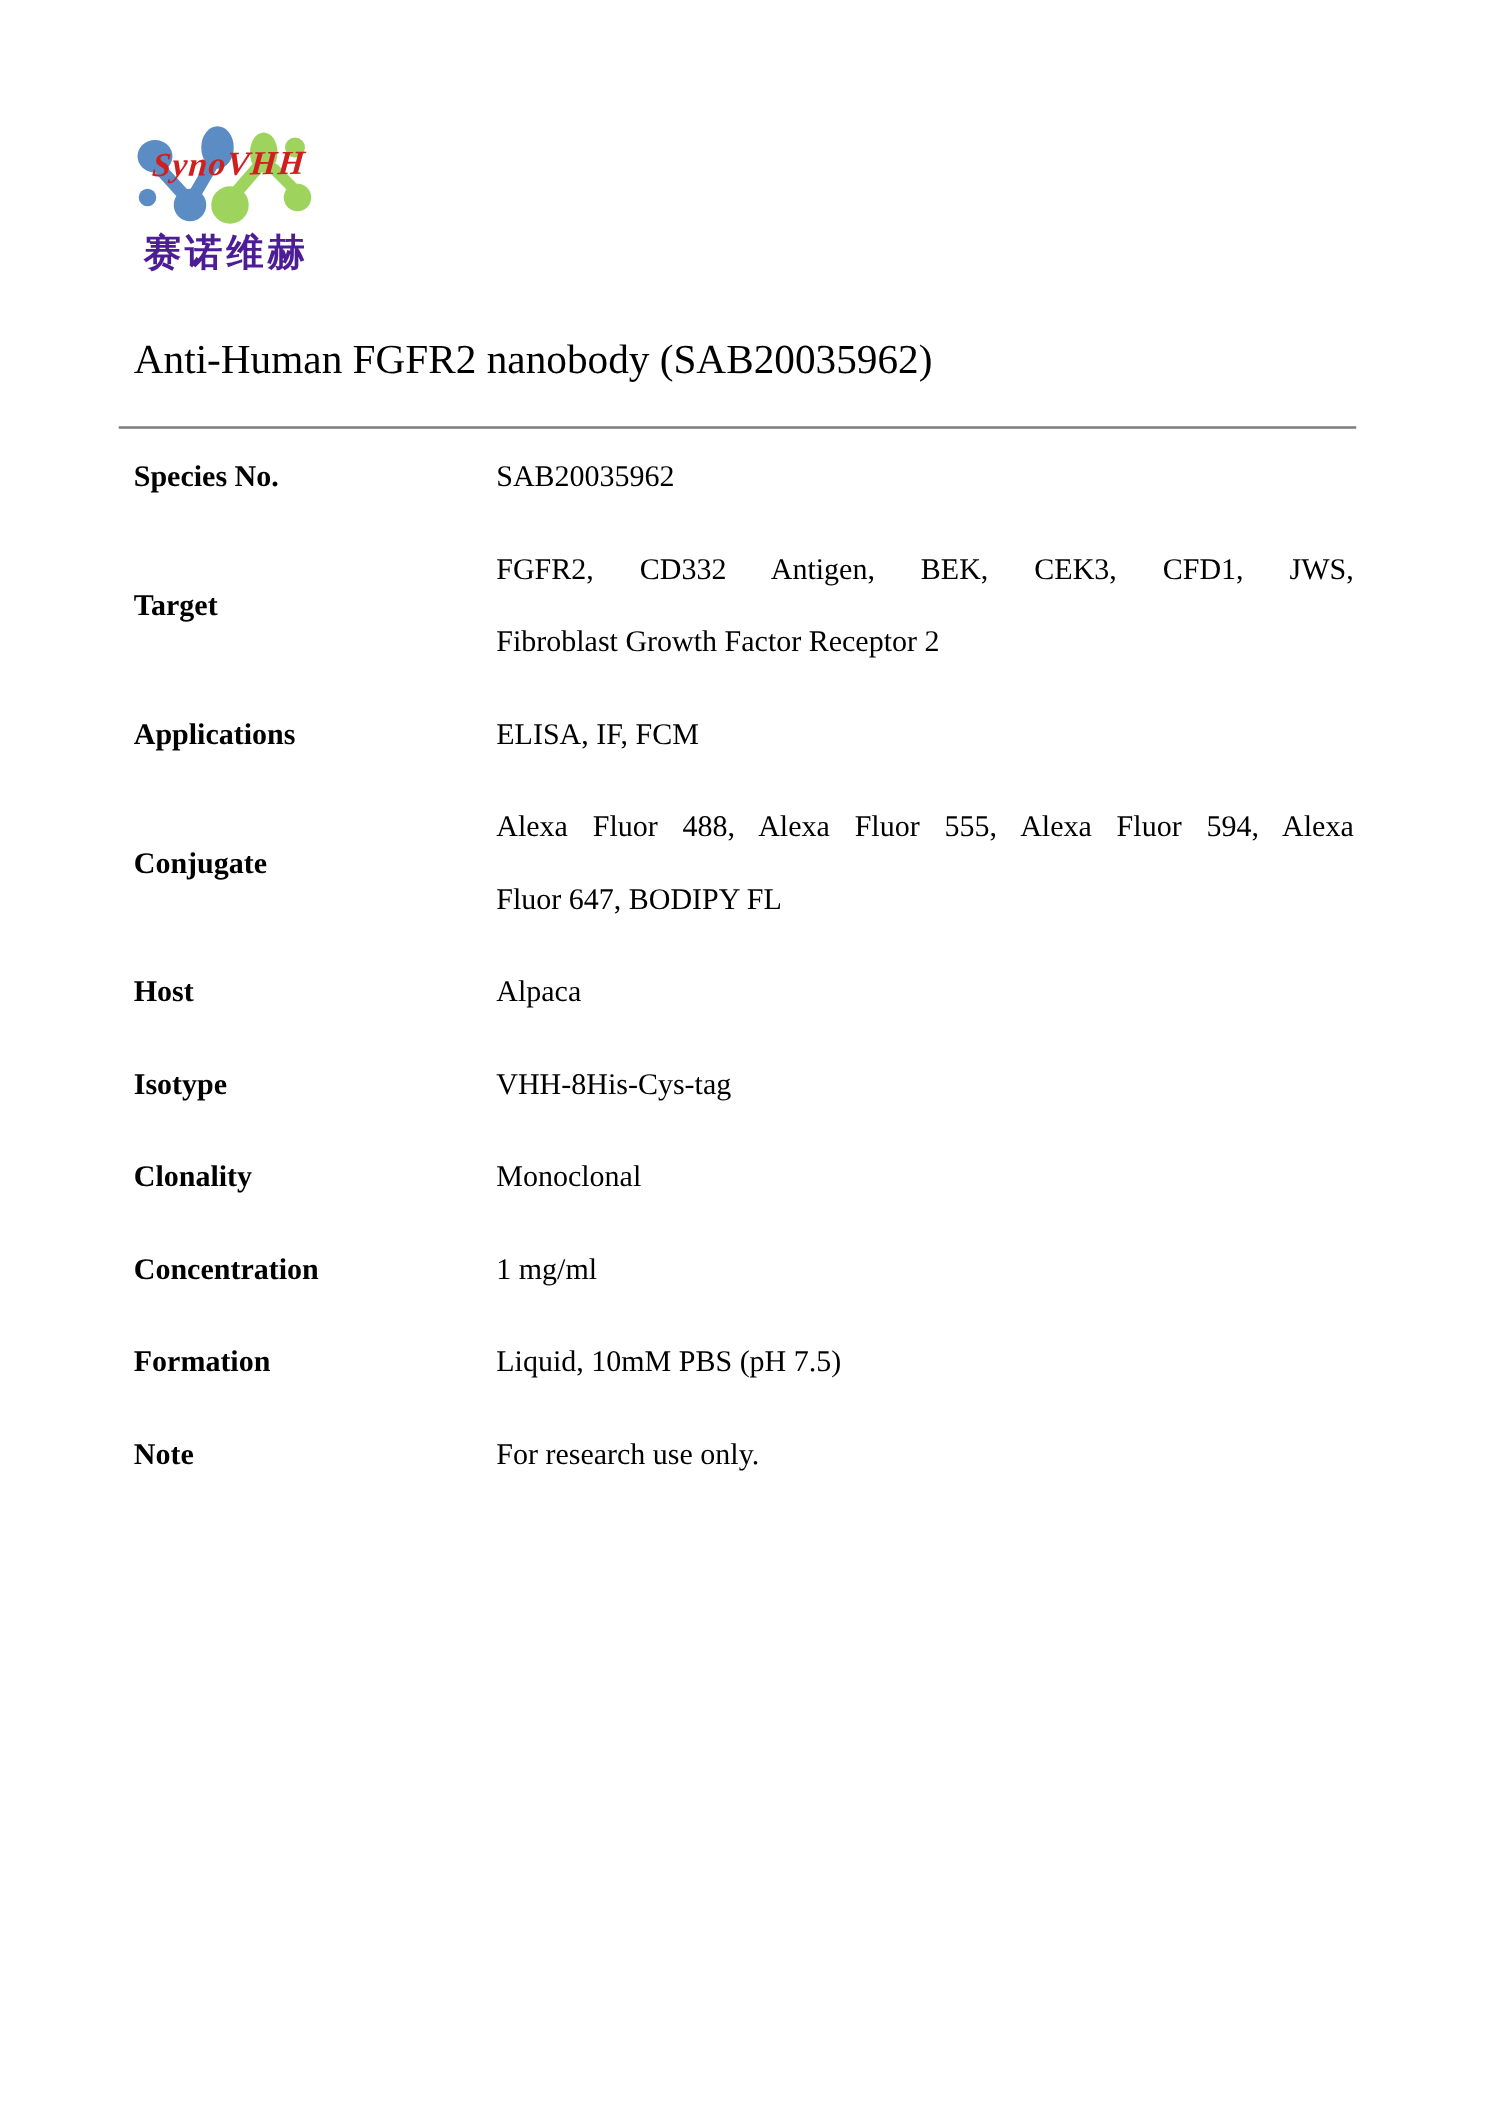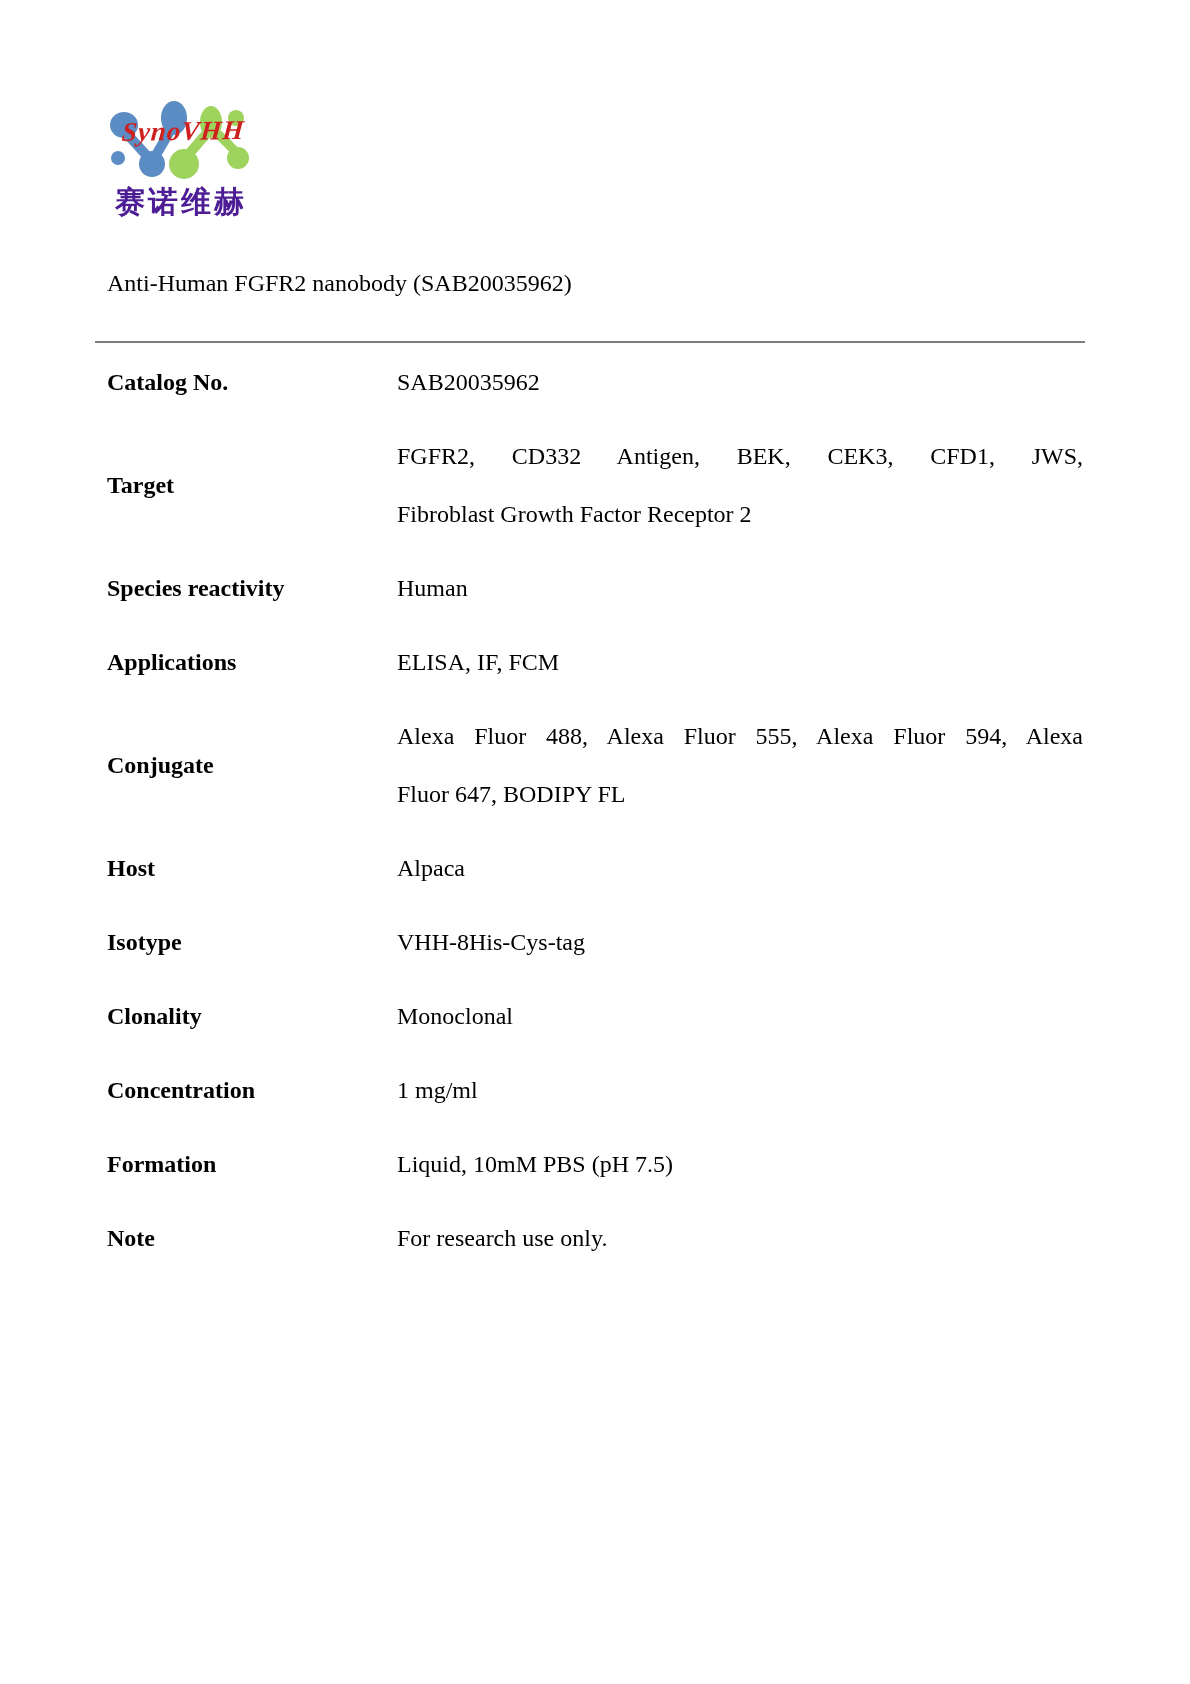"Anti-Human FGFR2 nanobody (SAB20035962)" .doc-title { font-size: 24px -> 33px }
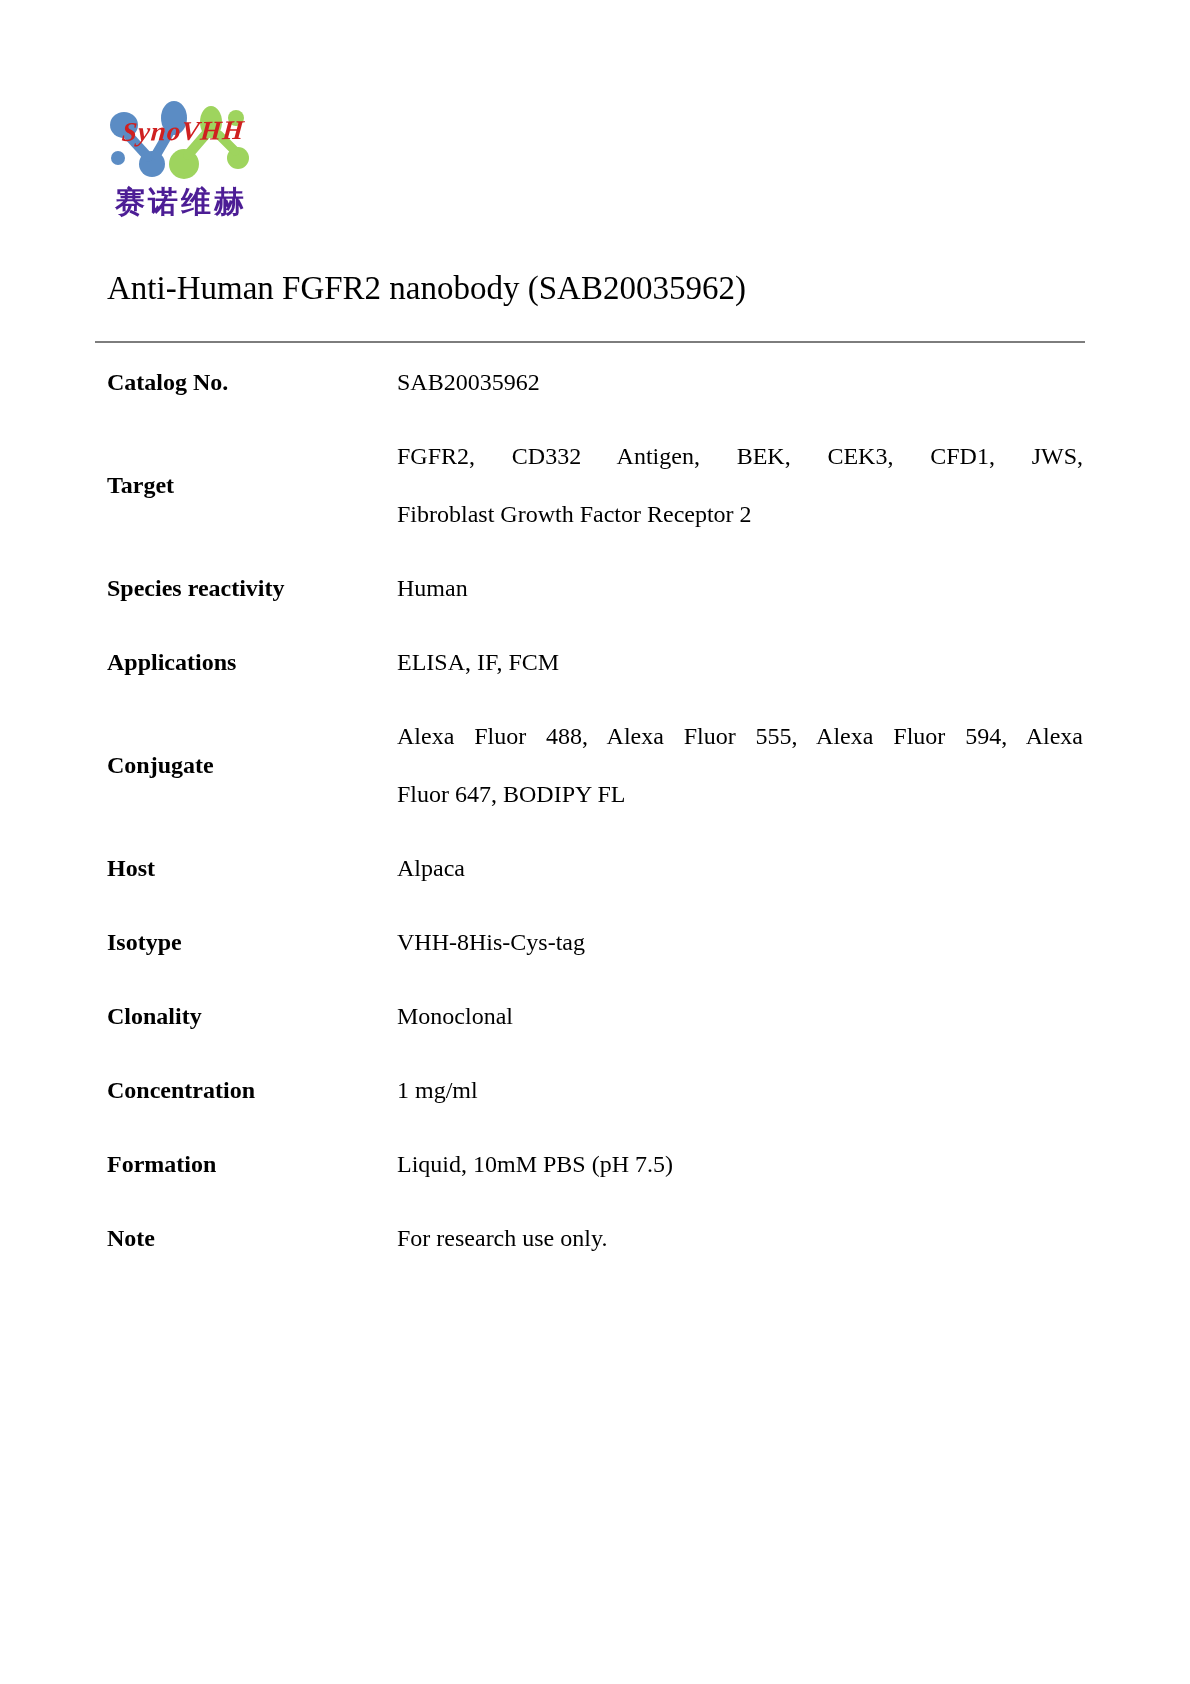"Catalog No." td.spec-label { text: Catalog -> Species }
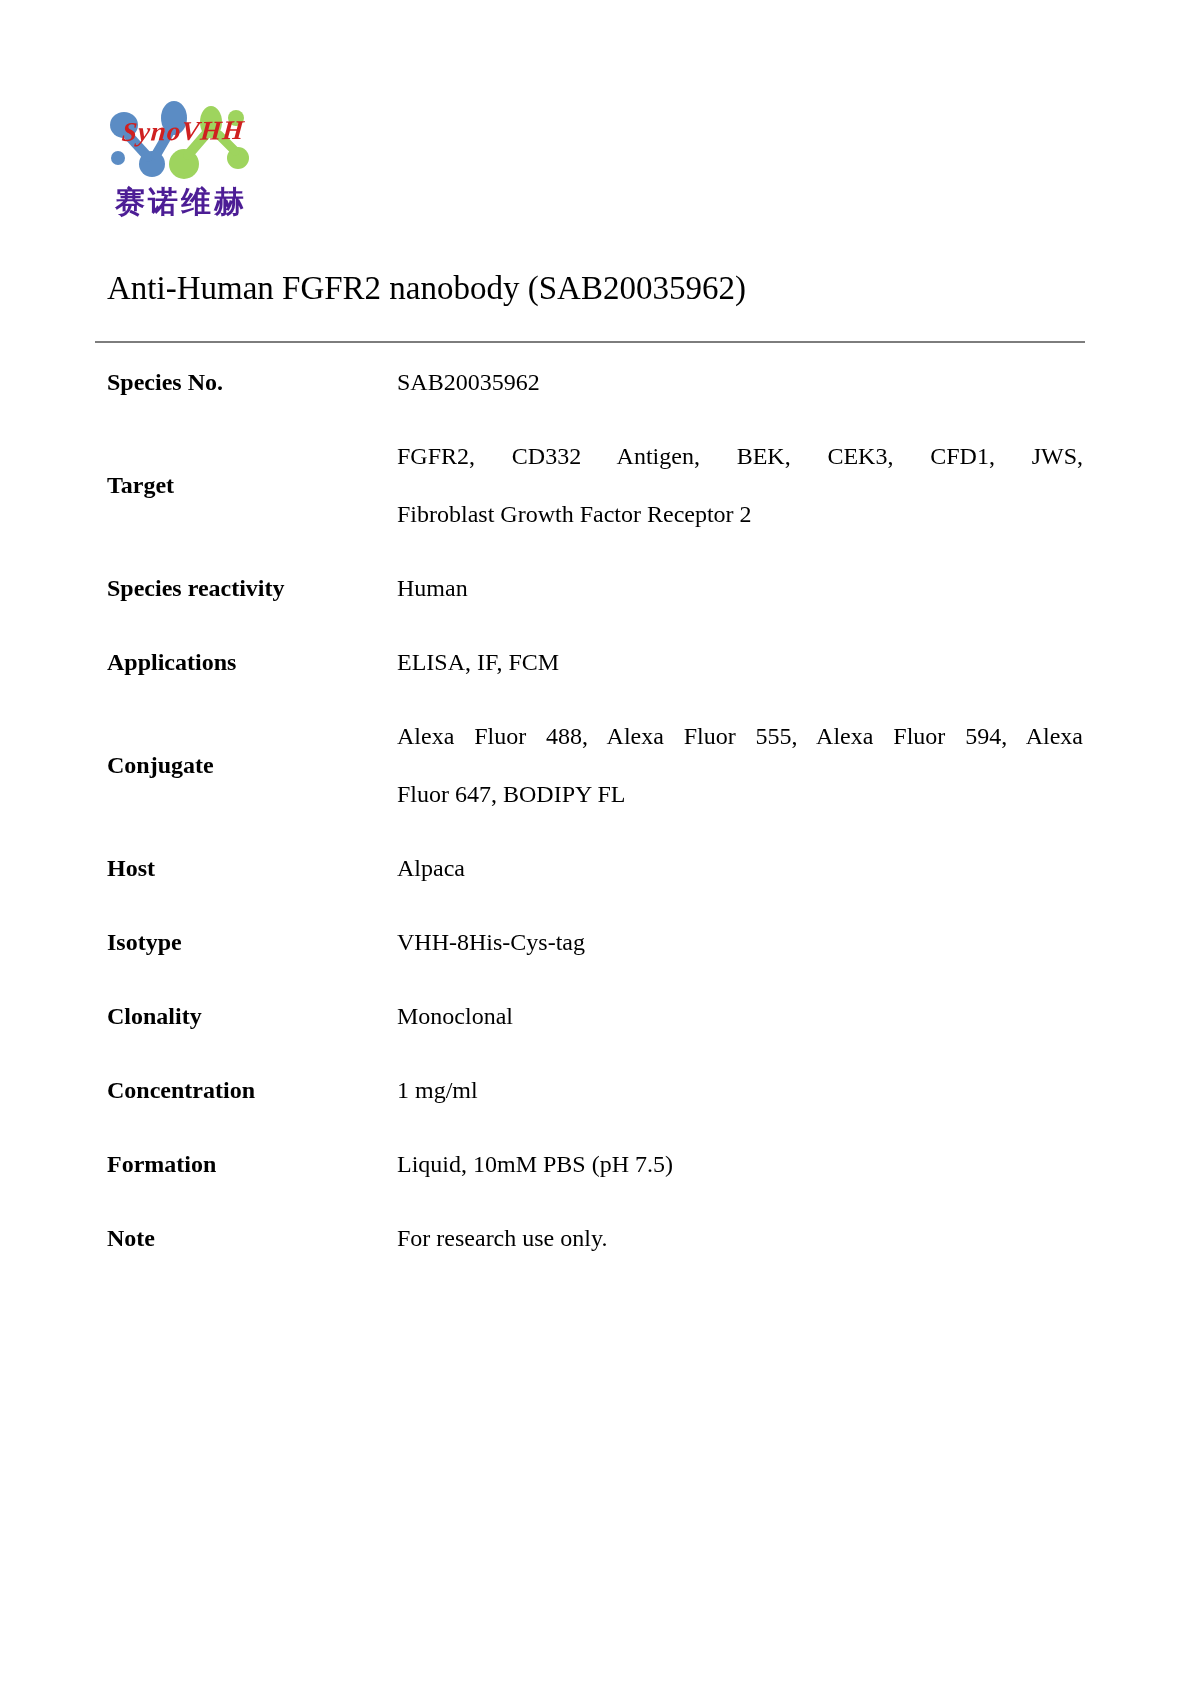"Species reactivity" tr { html: <tr> <td>Species reactivity</td> <td>Human</td> </tr> -> none }
